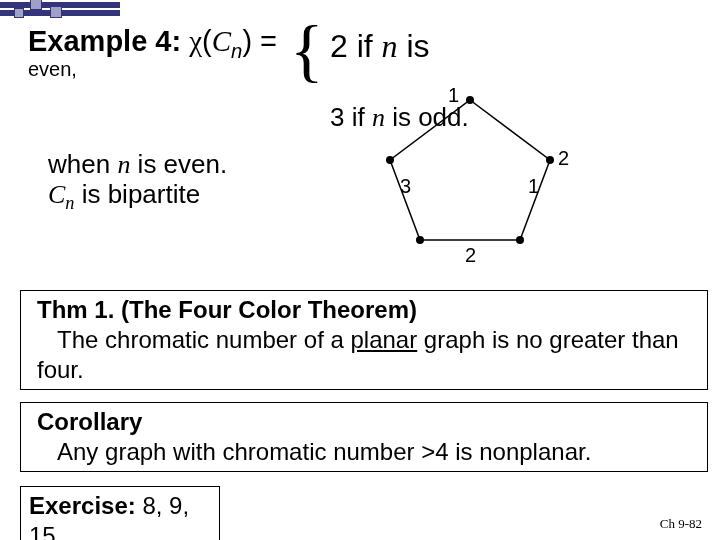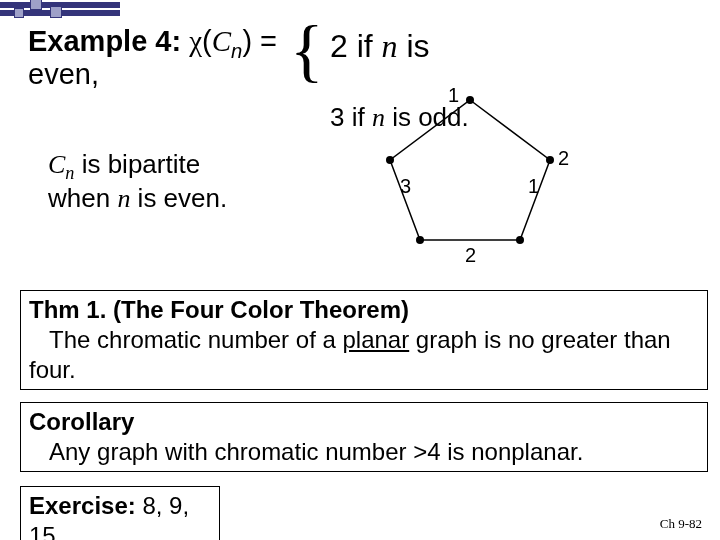"even," .even { font-size: 29px -> 20px }
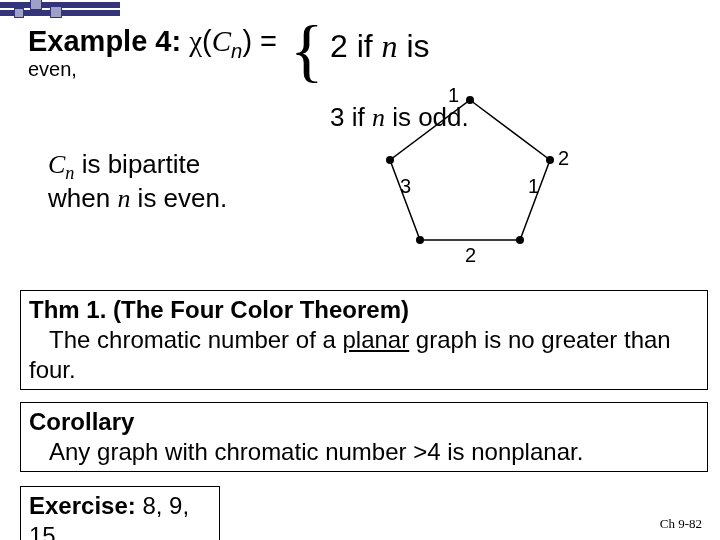"Cn is bipartite" div { order: before "when n is even." -> after "when n is even." }
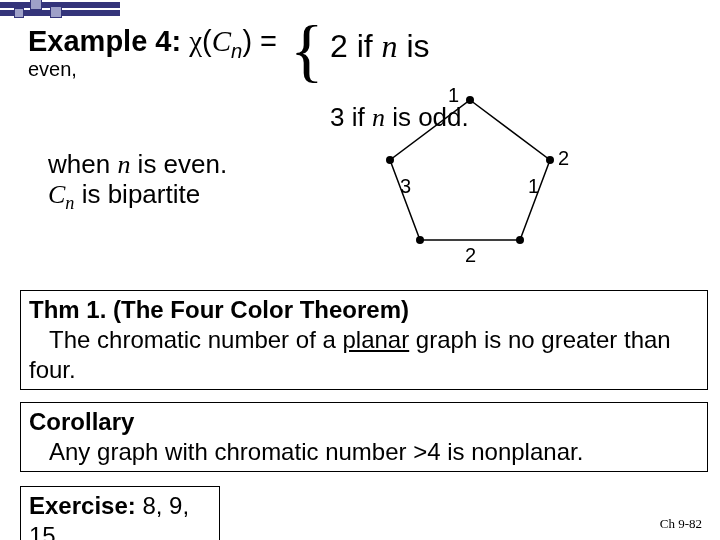"Thm 1. (The Four Color" .box { padding: 4px 8px -> 4px 16px }
